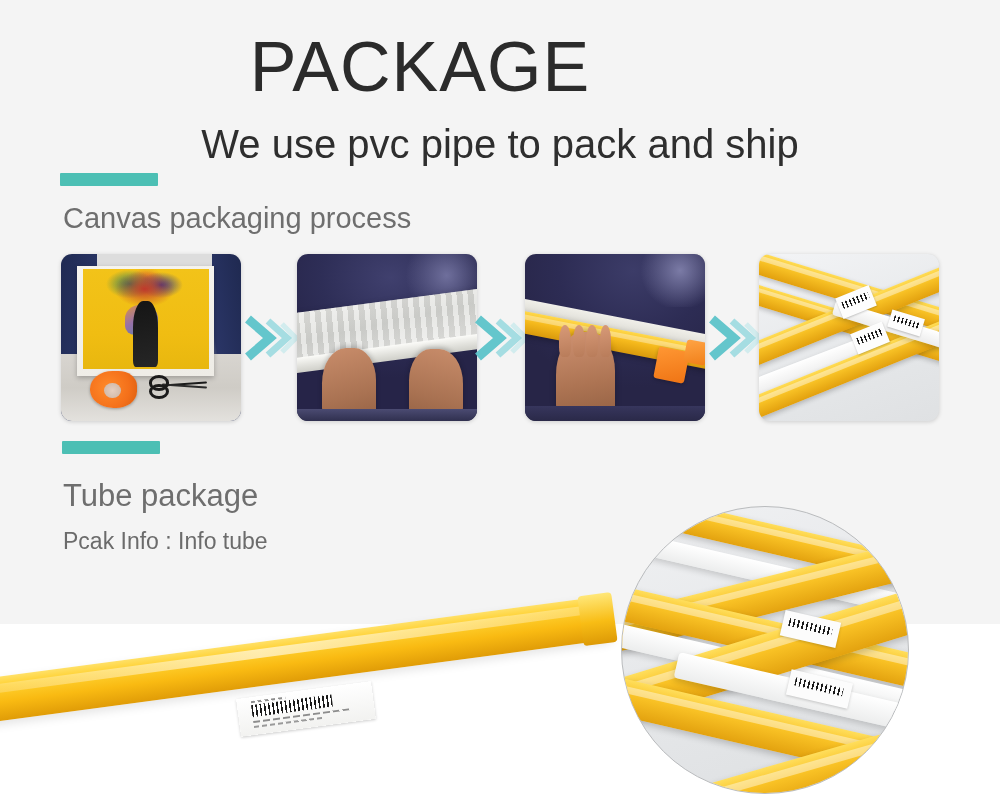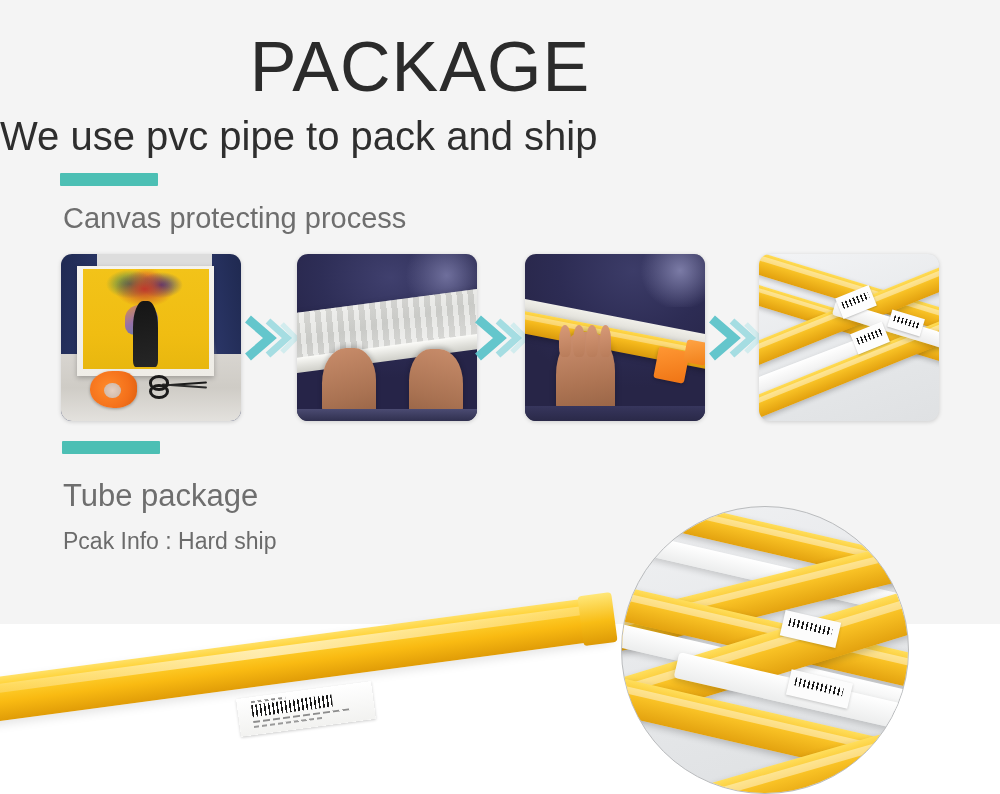"We use pvc pipe to" .subtitle { text-align: none -> center; top: 112px -> 120px }
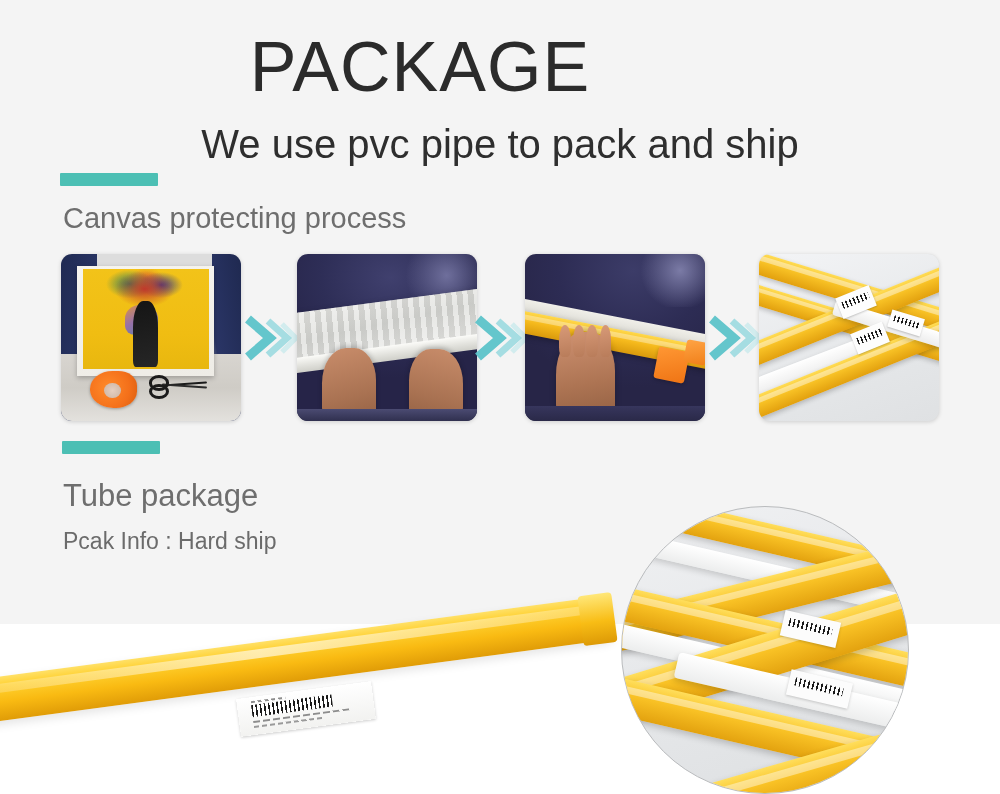"Canvas protecting process" div.section-head { text: protecting -> packaging }
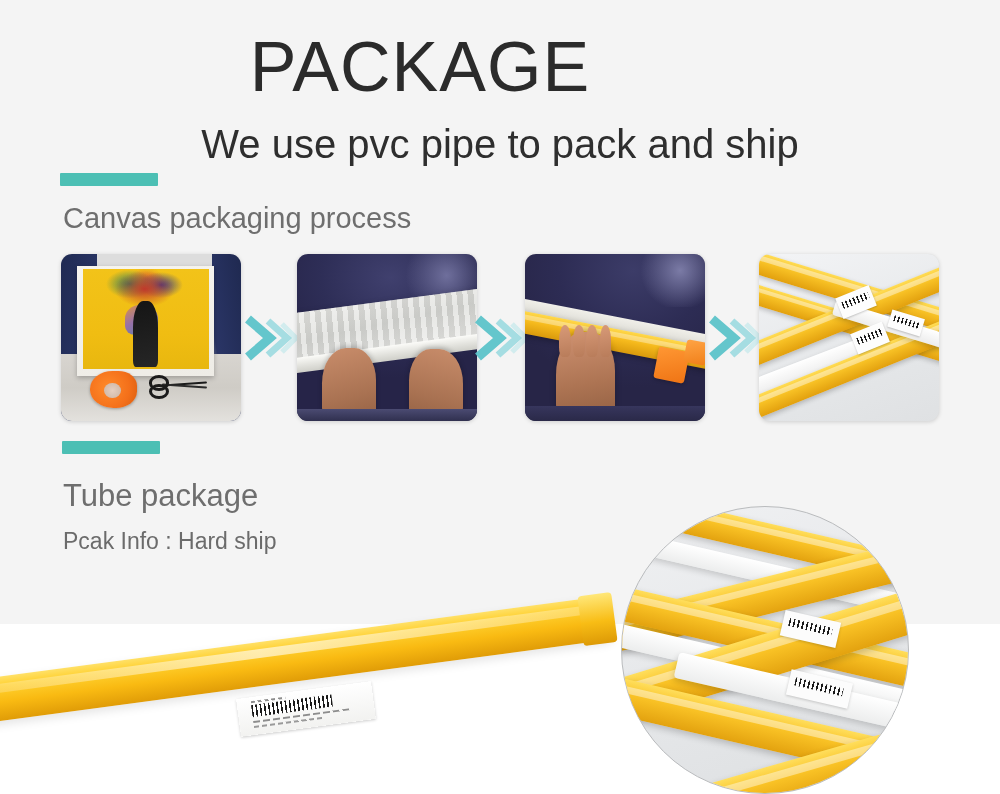"Pcak Info : Hard ship" div.body-line { text: Hard ship -> Info tube }
